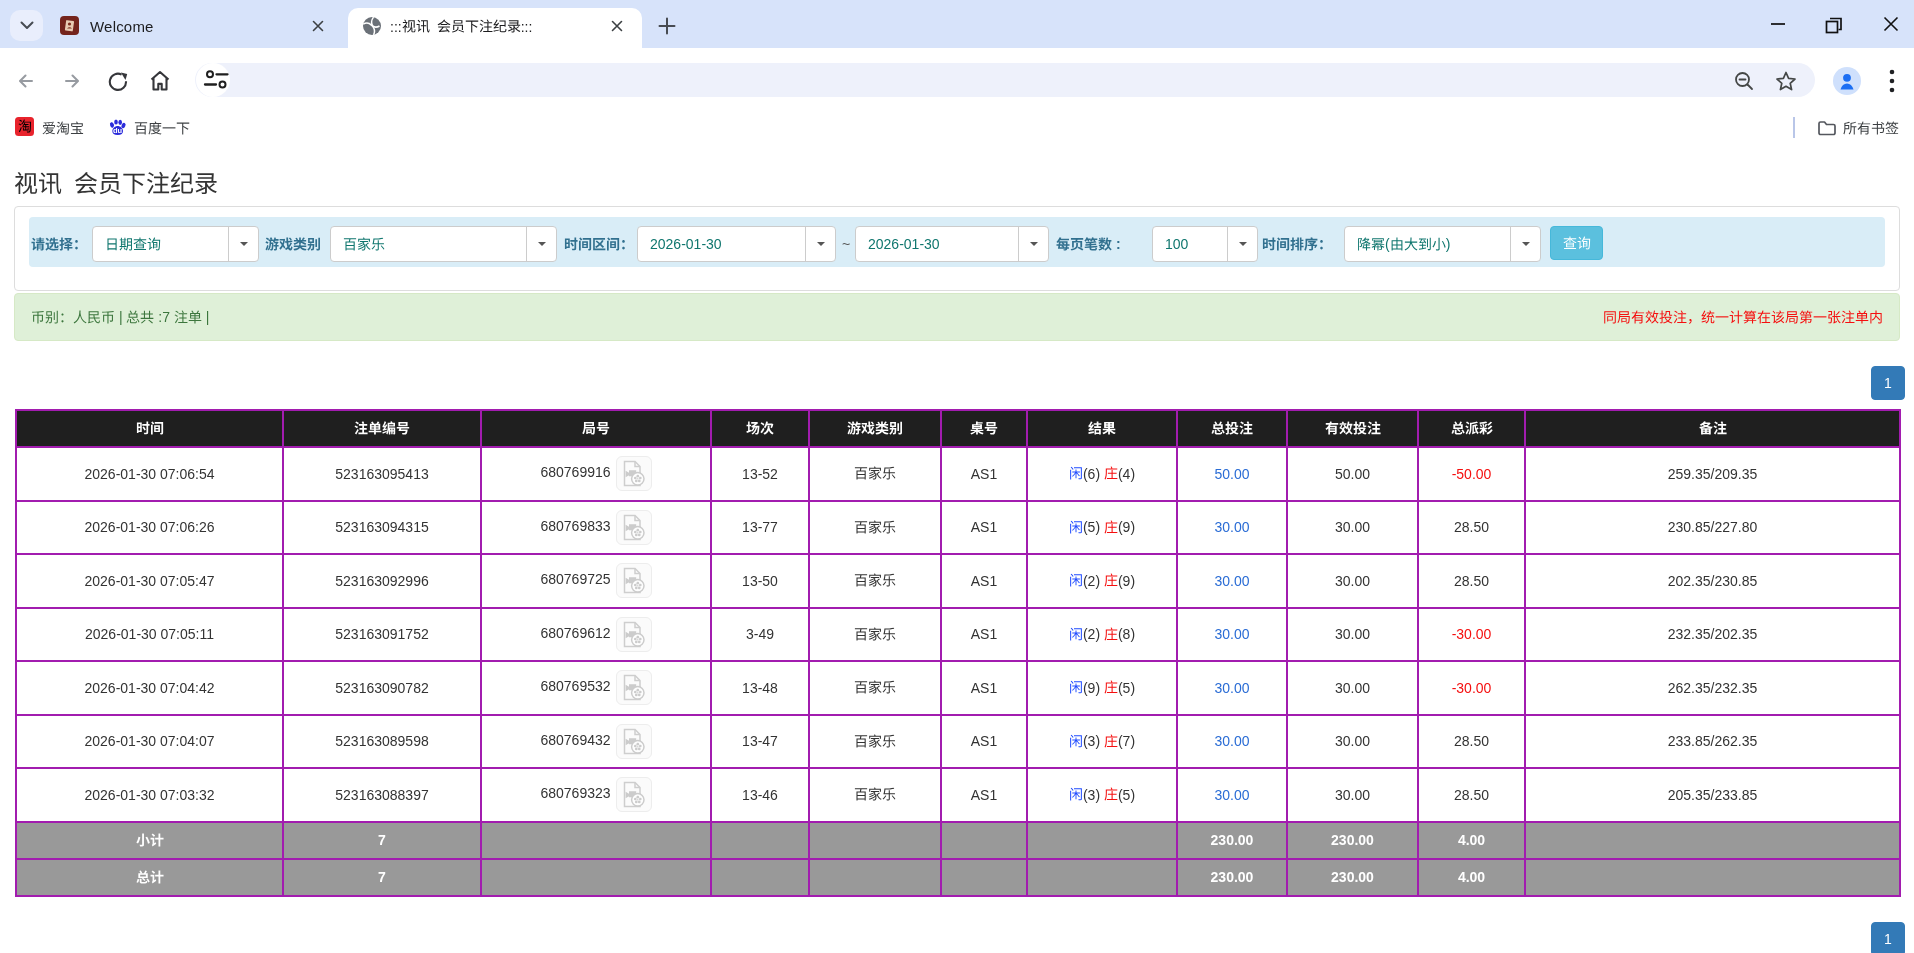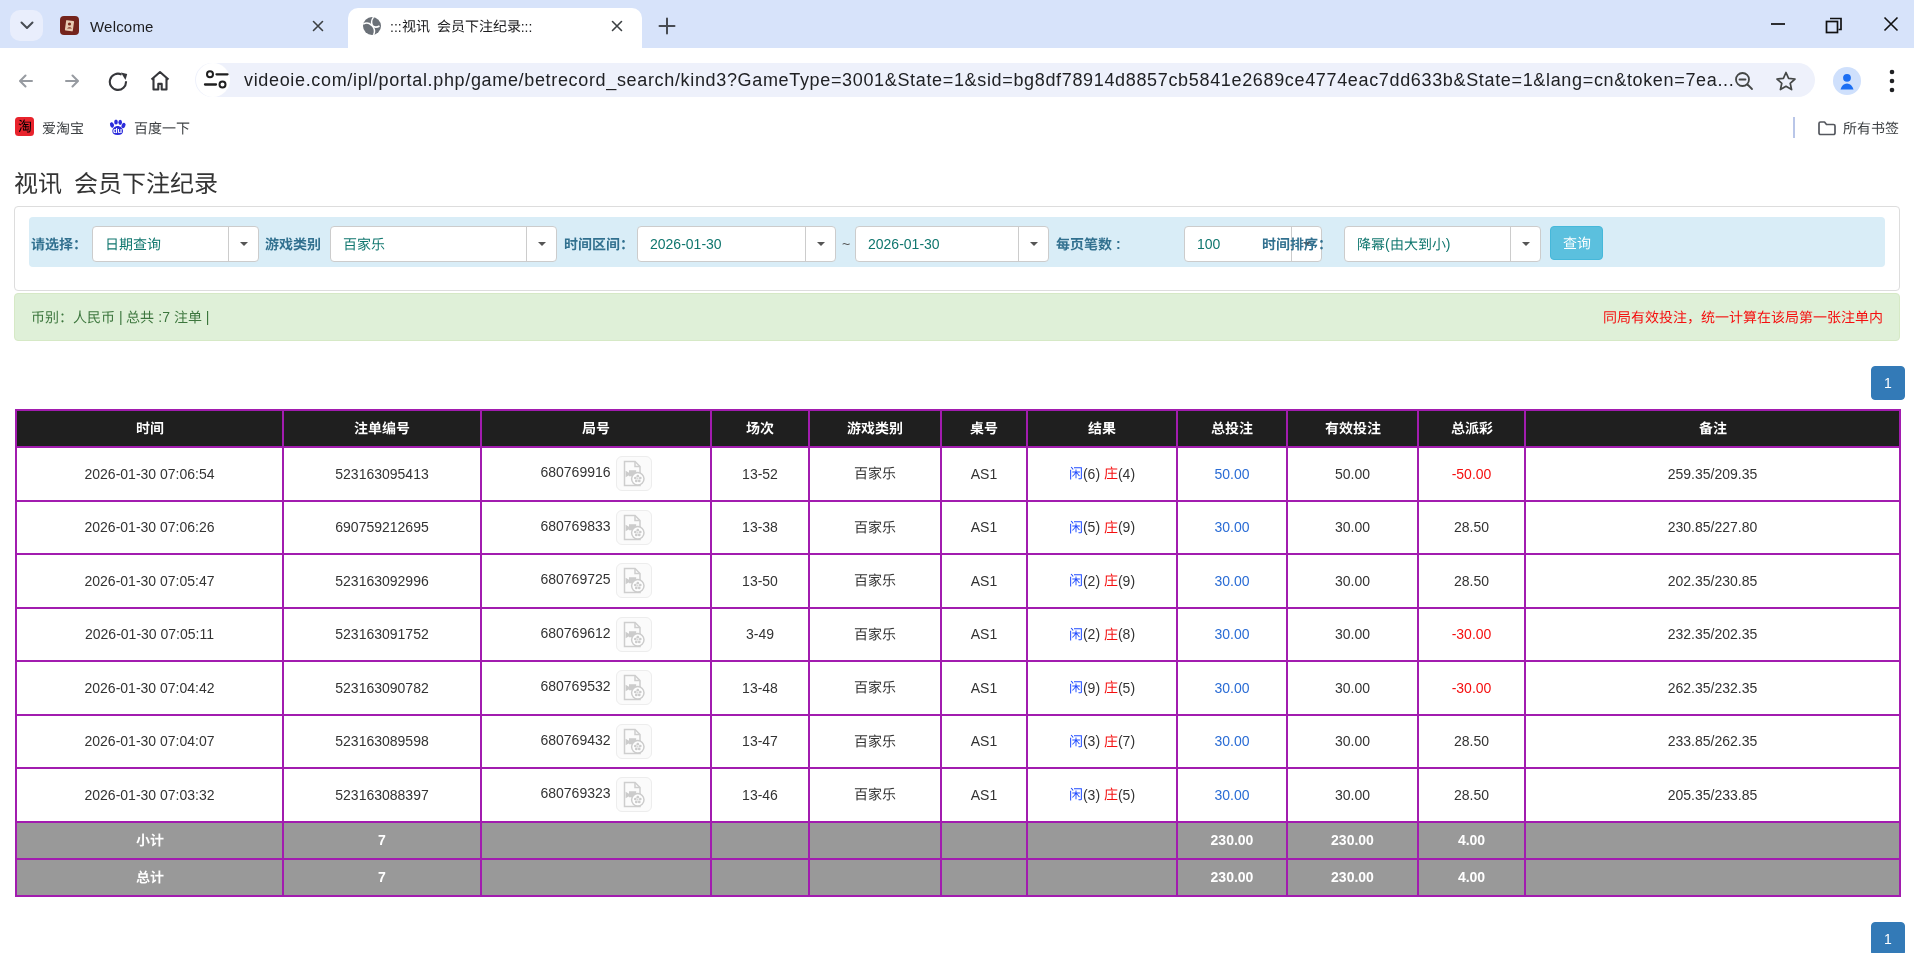"videoie.com/ipl/portal.php/game/betrecor" div.urltxt { html: <div>videoie.com/ipl/portal.php/game/betrecord_search/kind3?GameType=3001&amp;State=1&amp;sid=bg8df78914d8857cb5841e2689ce4774eac7dd633b&amp;State=1&amp;lang=cn&amp;token=7ea...</div> -> none }
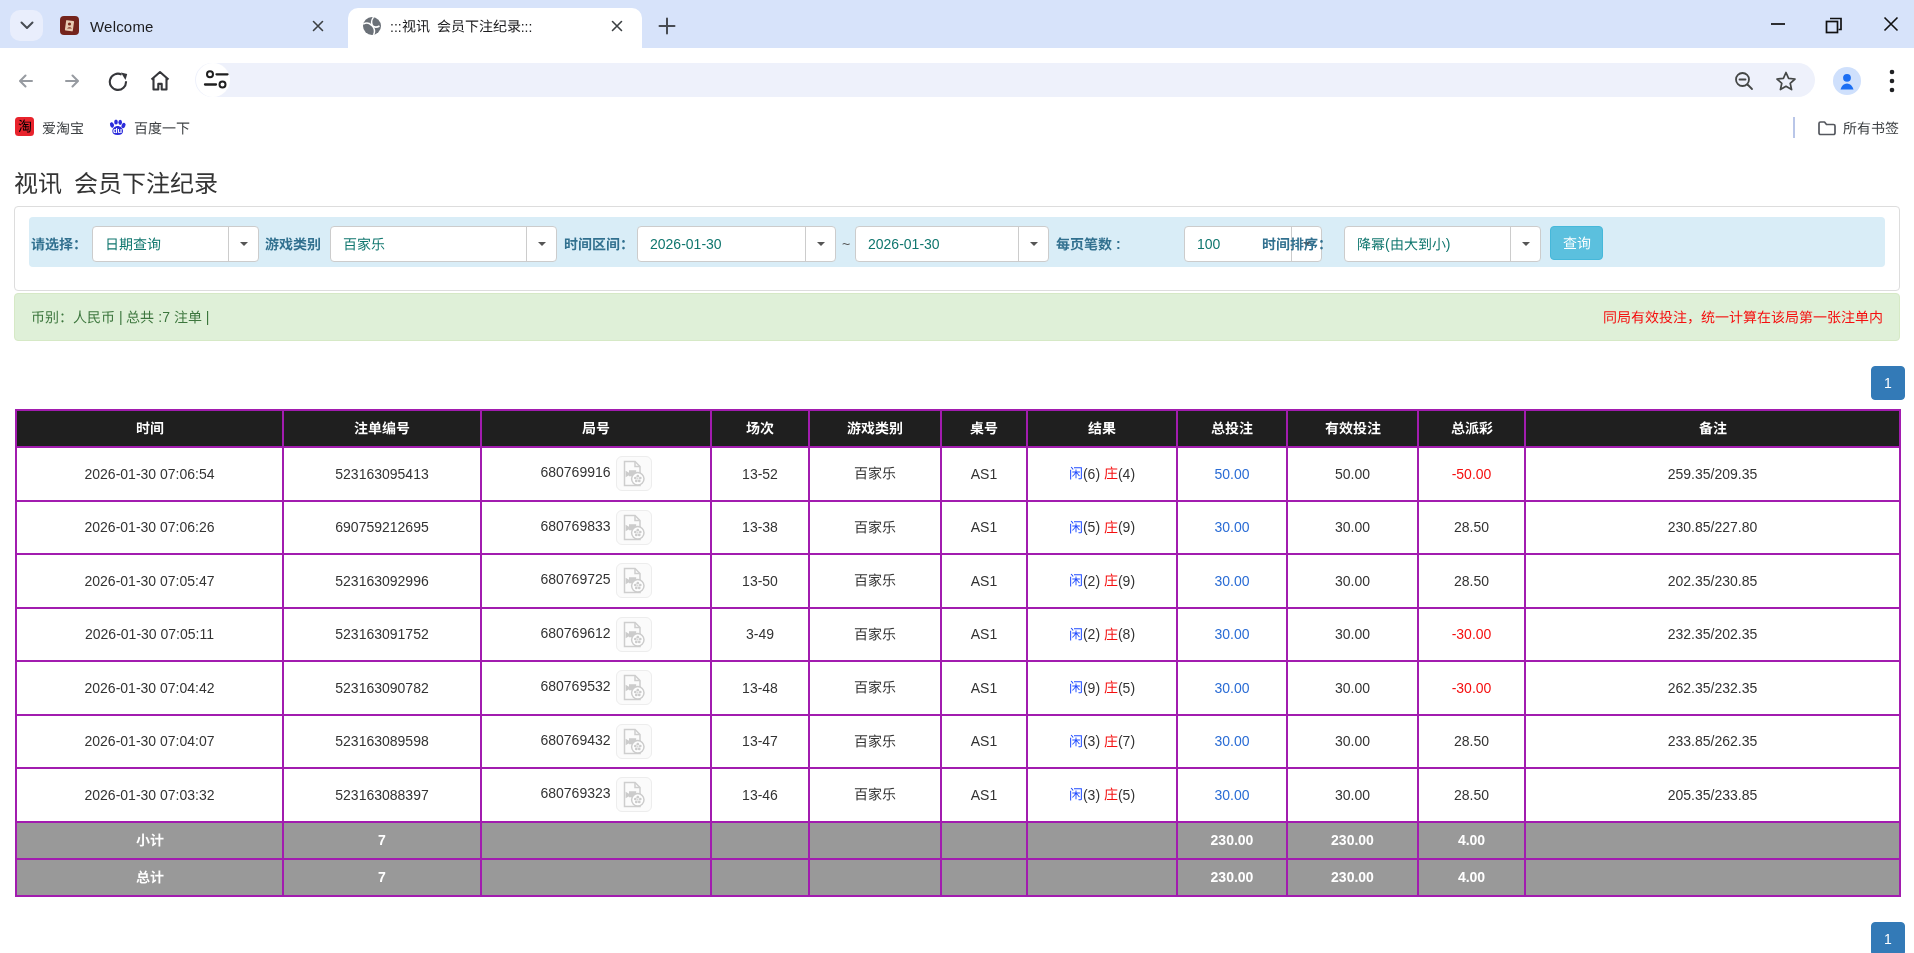"100" div.ctl { left: 1184px -> 1152px; width: 138px -> 106px }
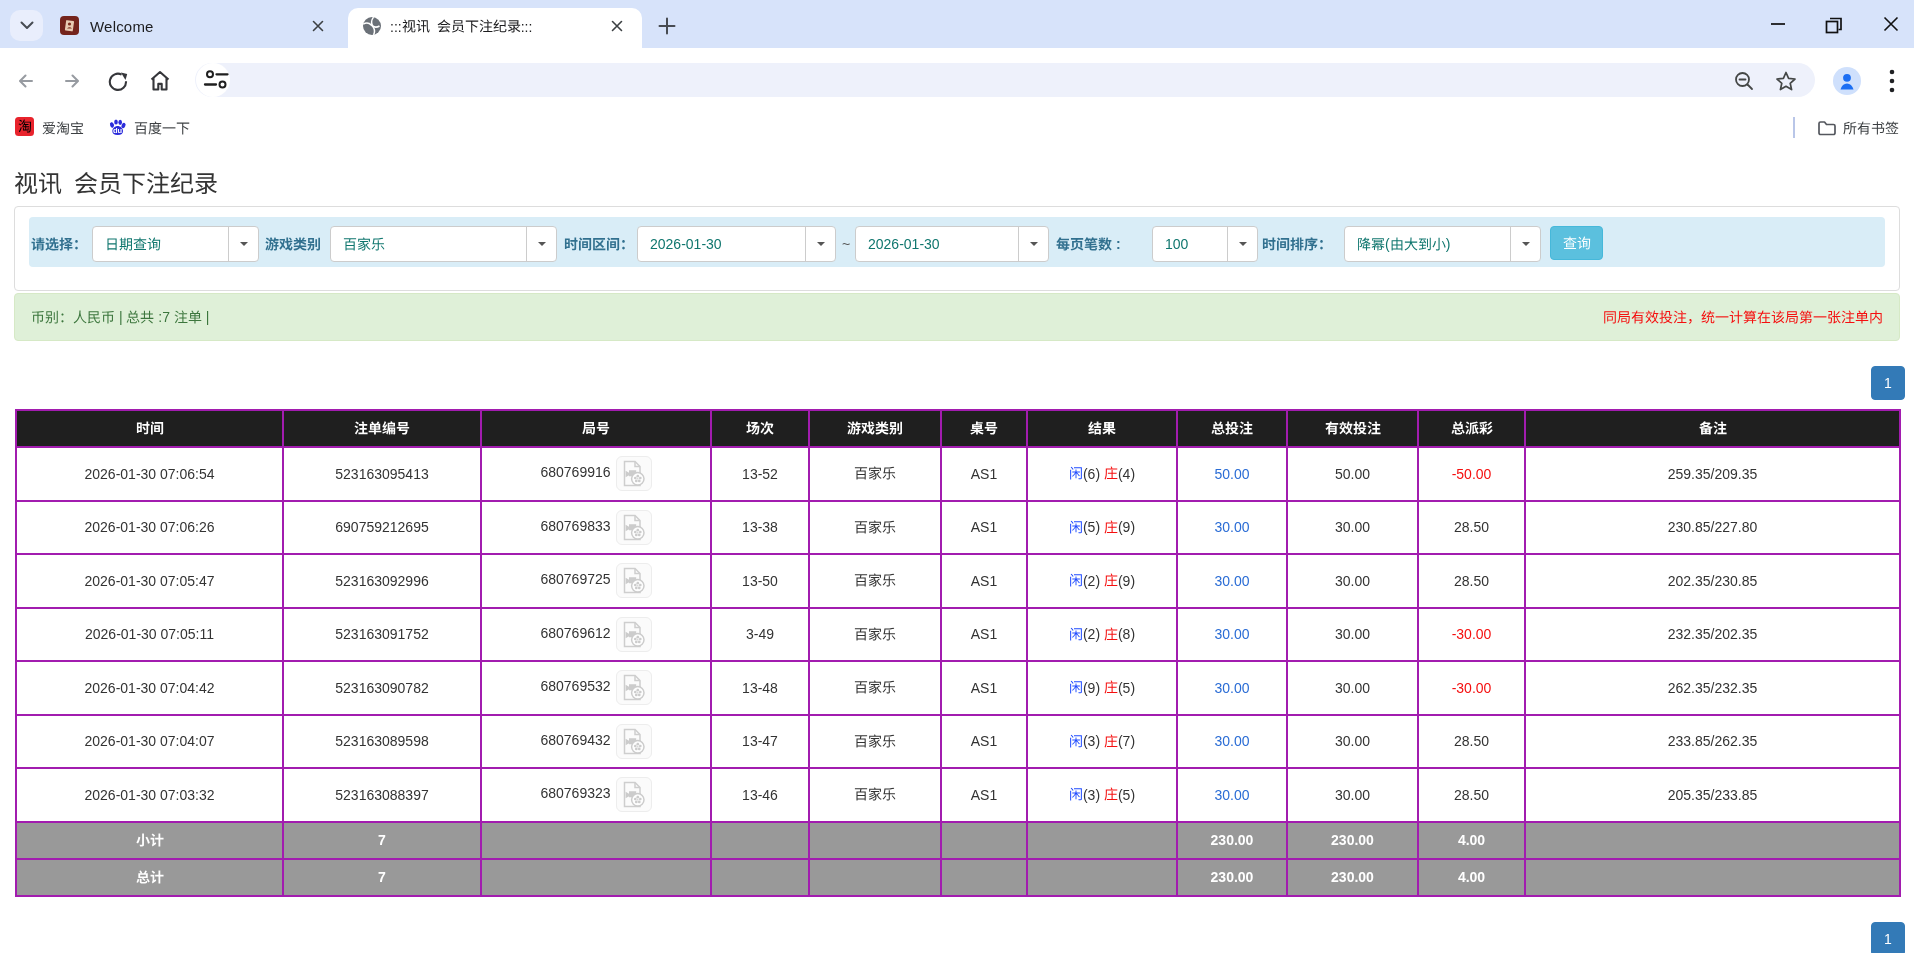"690759212695" td { text: 690759212695 -> 523163094315 }
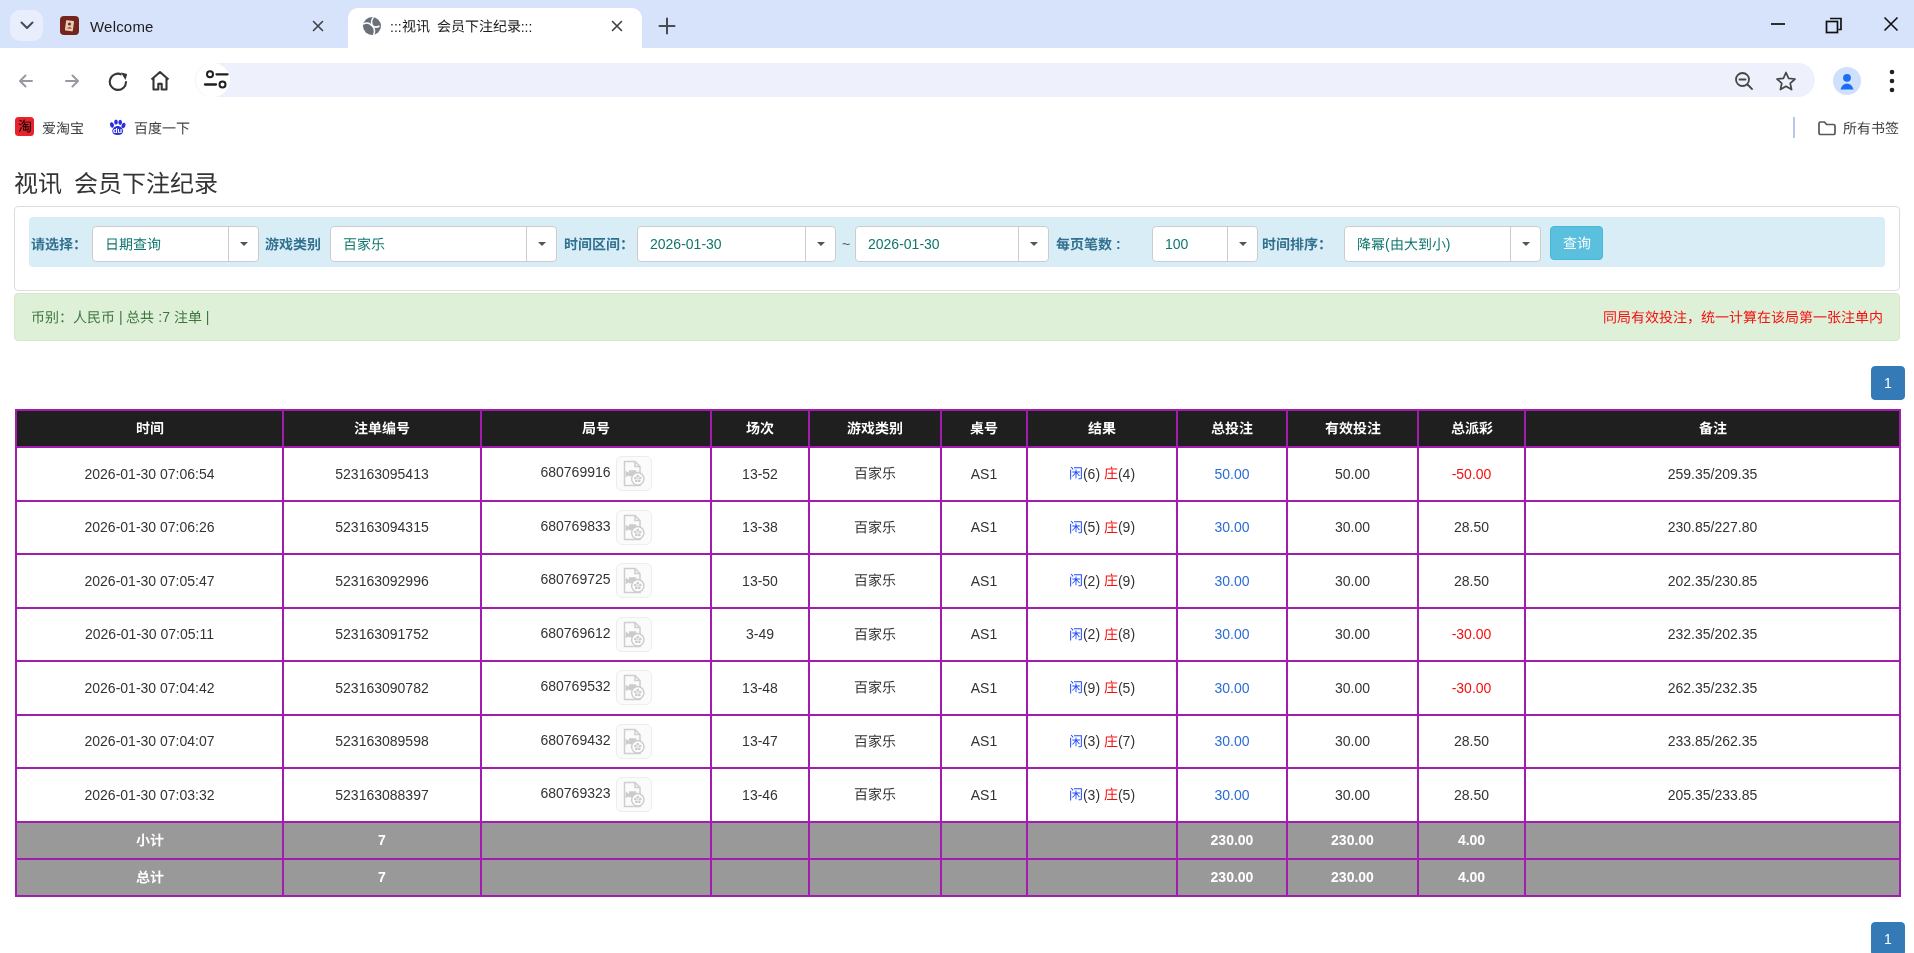"13-38" td { text: 13-38 -> 13-77 }
